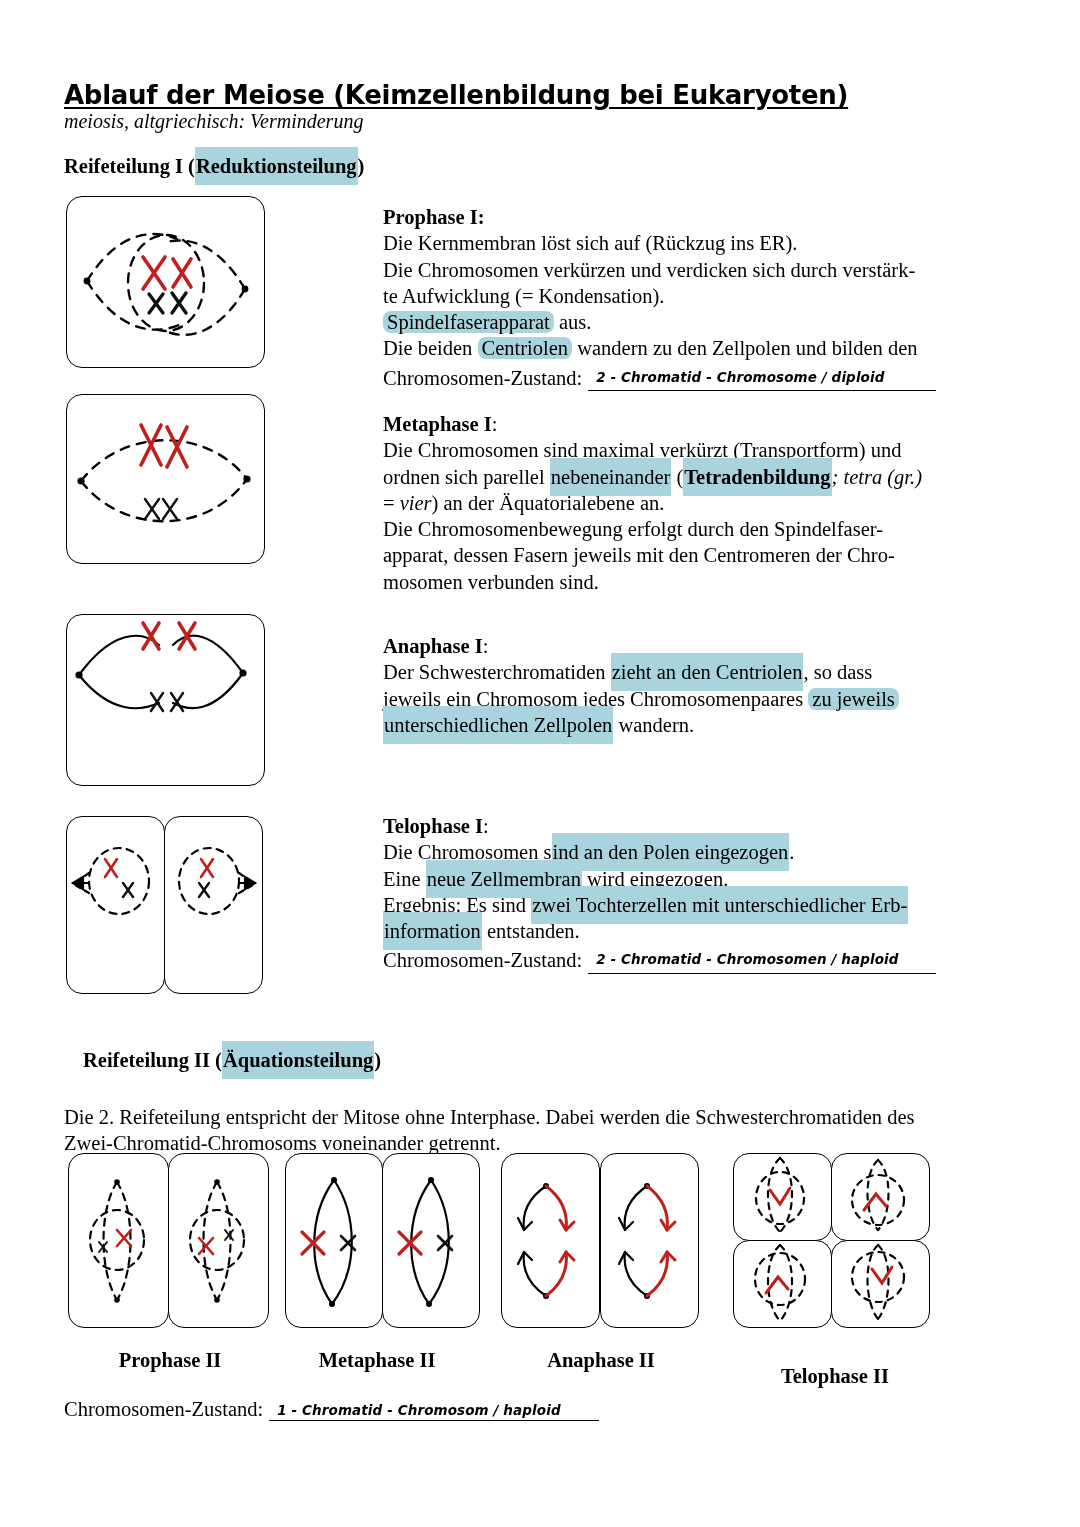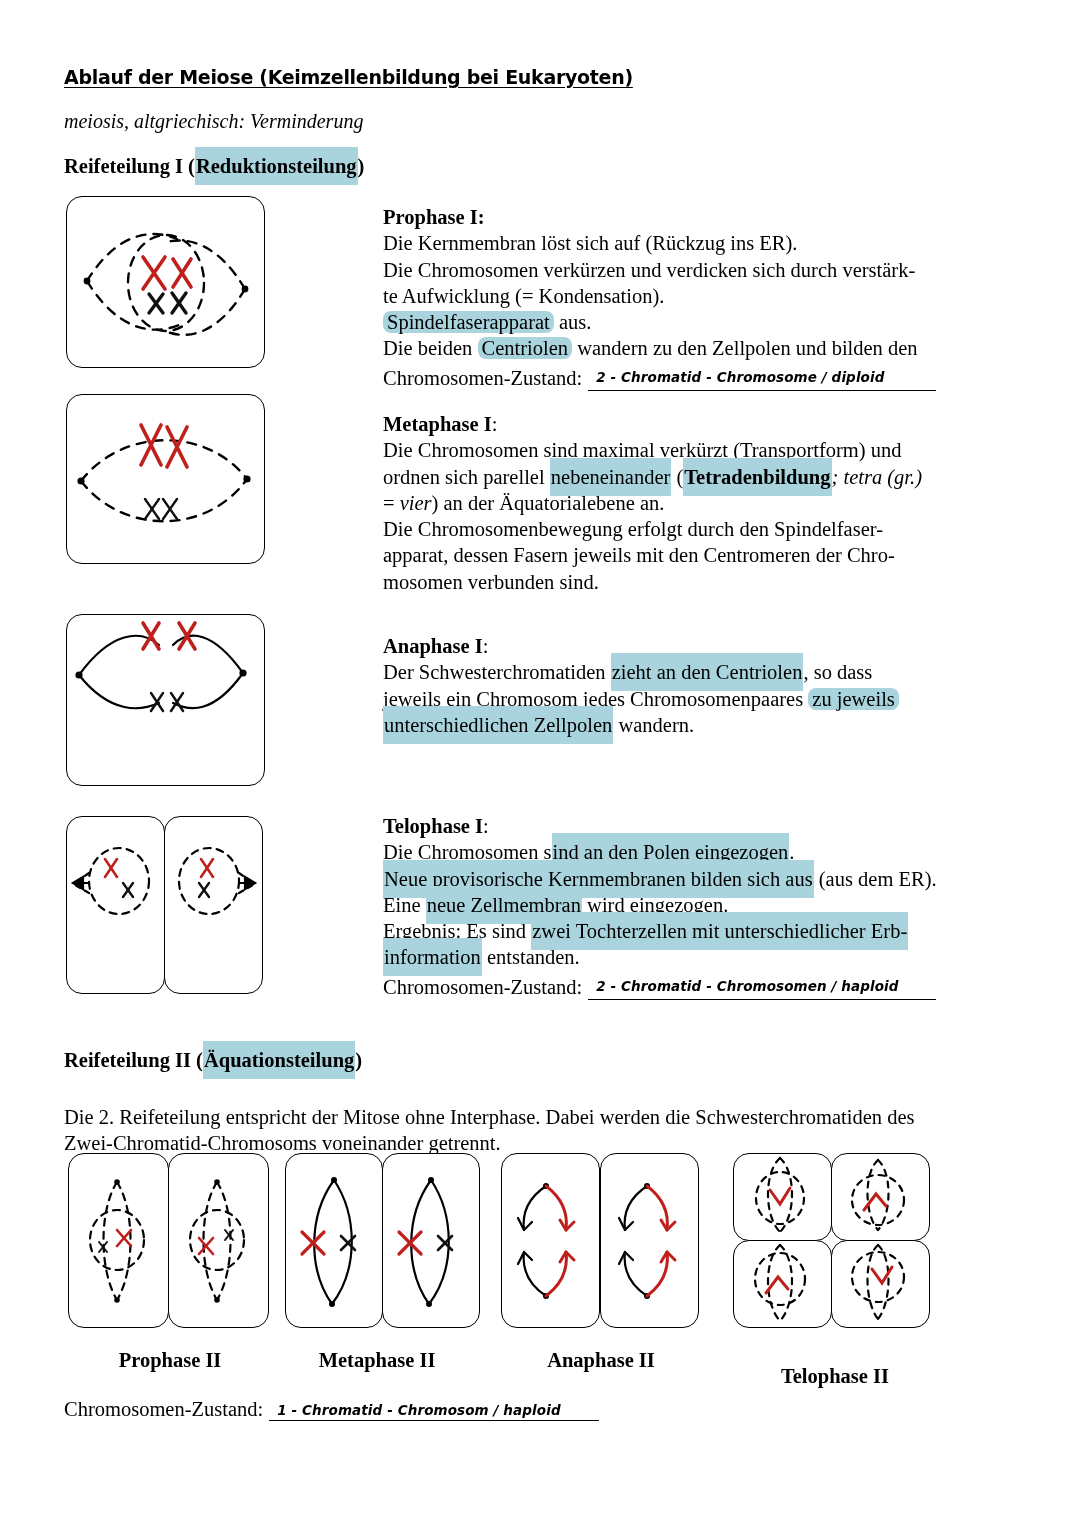"Ablauf der Meiose (Keimzellenbildung bei" .doc-title { font-size: 19px -> 26px; top: 66px -> 80px }
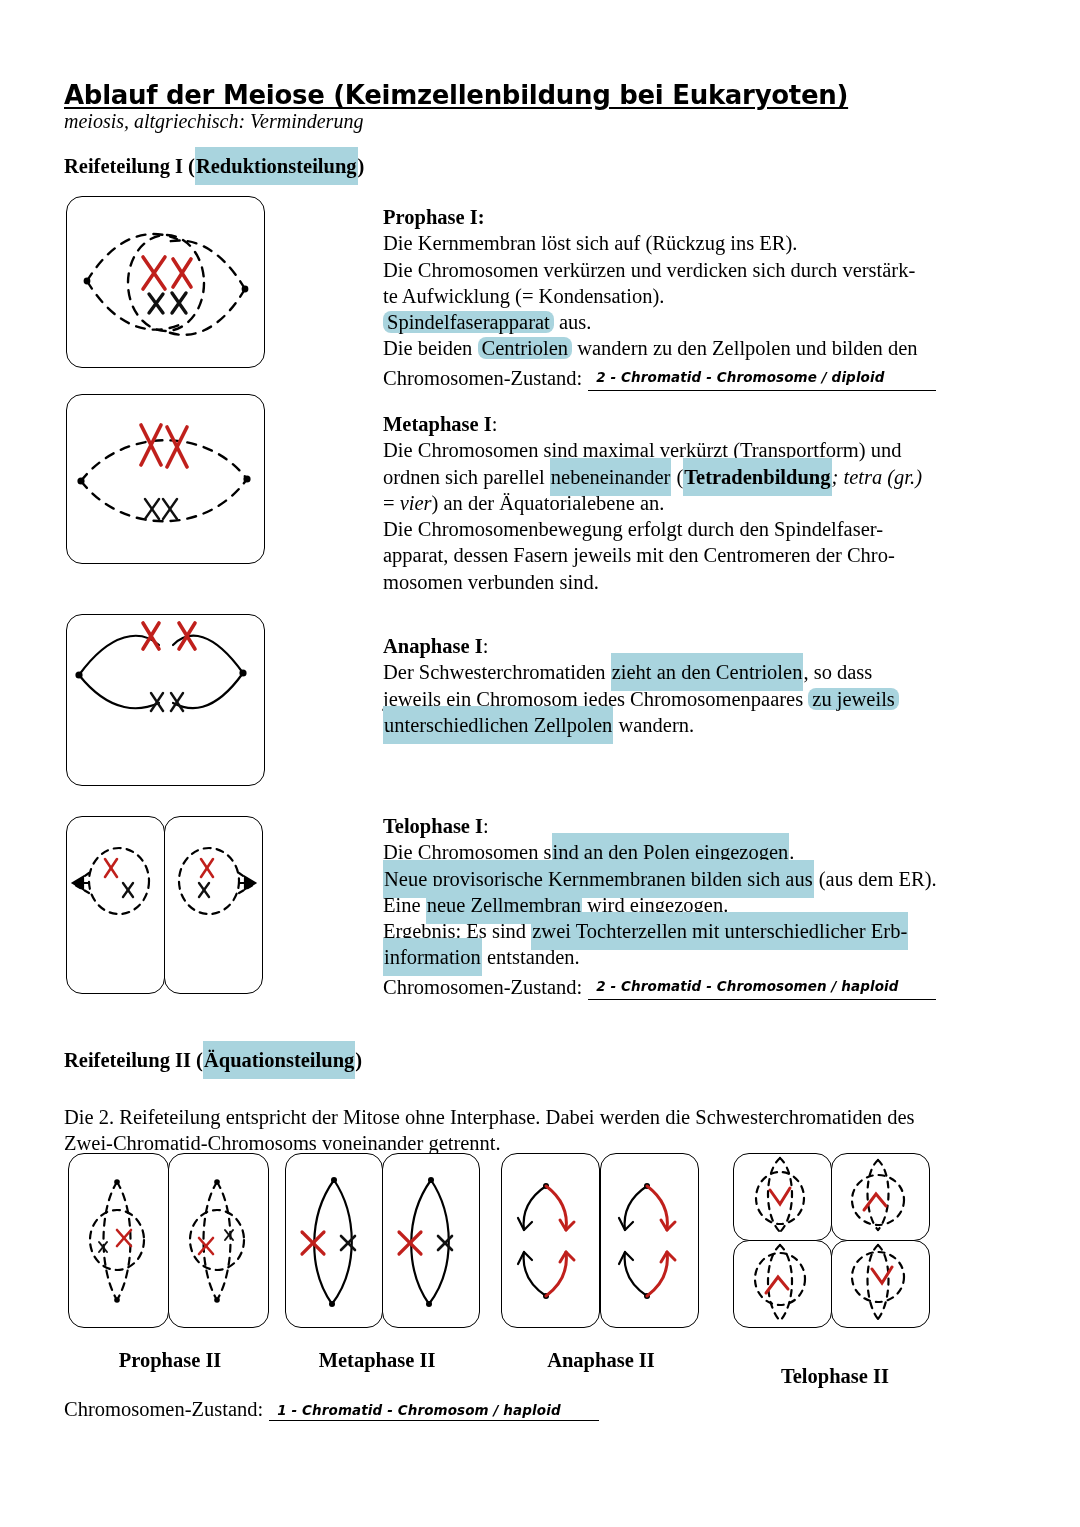"Neue provisorische Kernmembranen bilden" div { html: <div><span>Neue provisorische Kernmembranen bilden sich aus</span><span> (aus dem ER).</span></div> -> none }
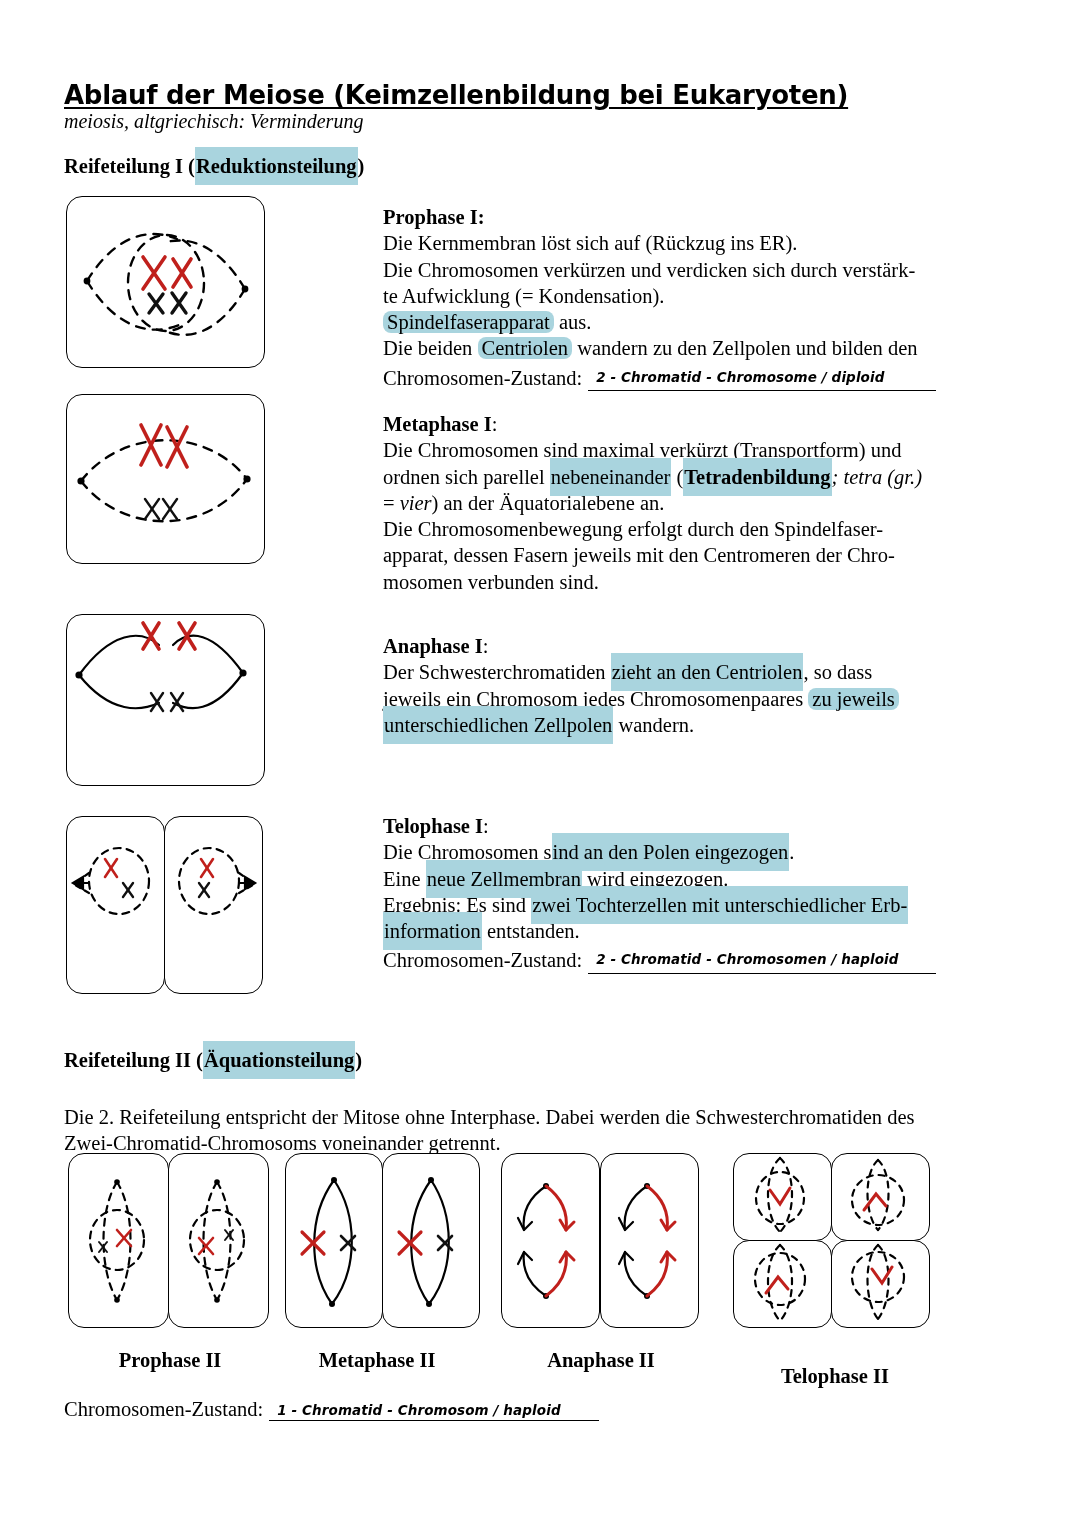"Reifeteilung II (Äquationsteilung)" #sec2 { margin-left: none -> 19px }
